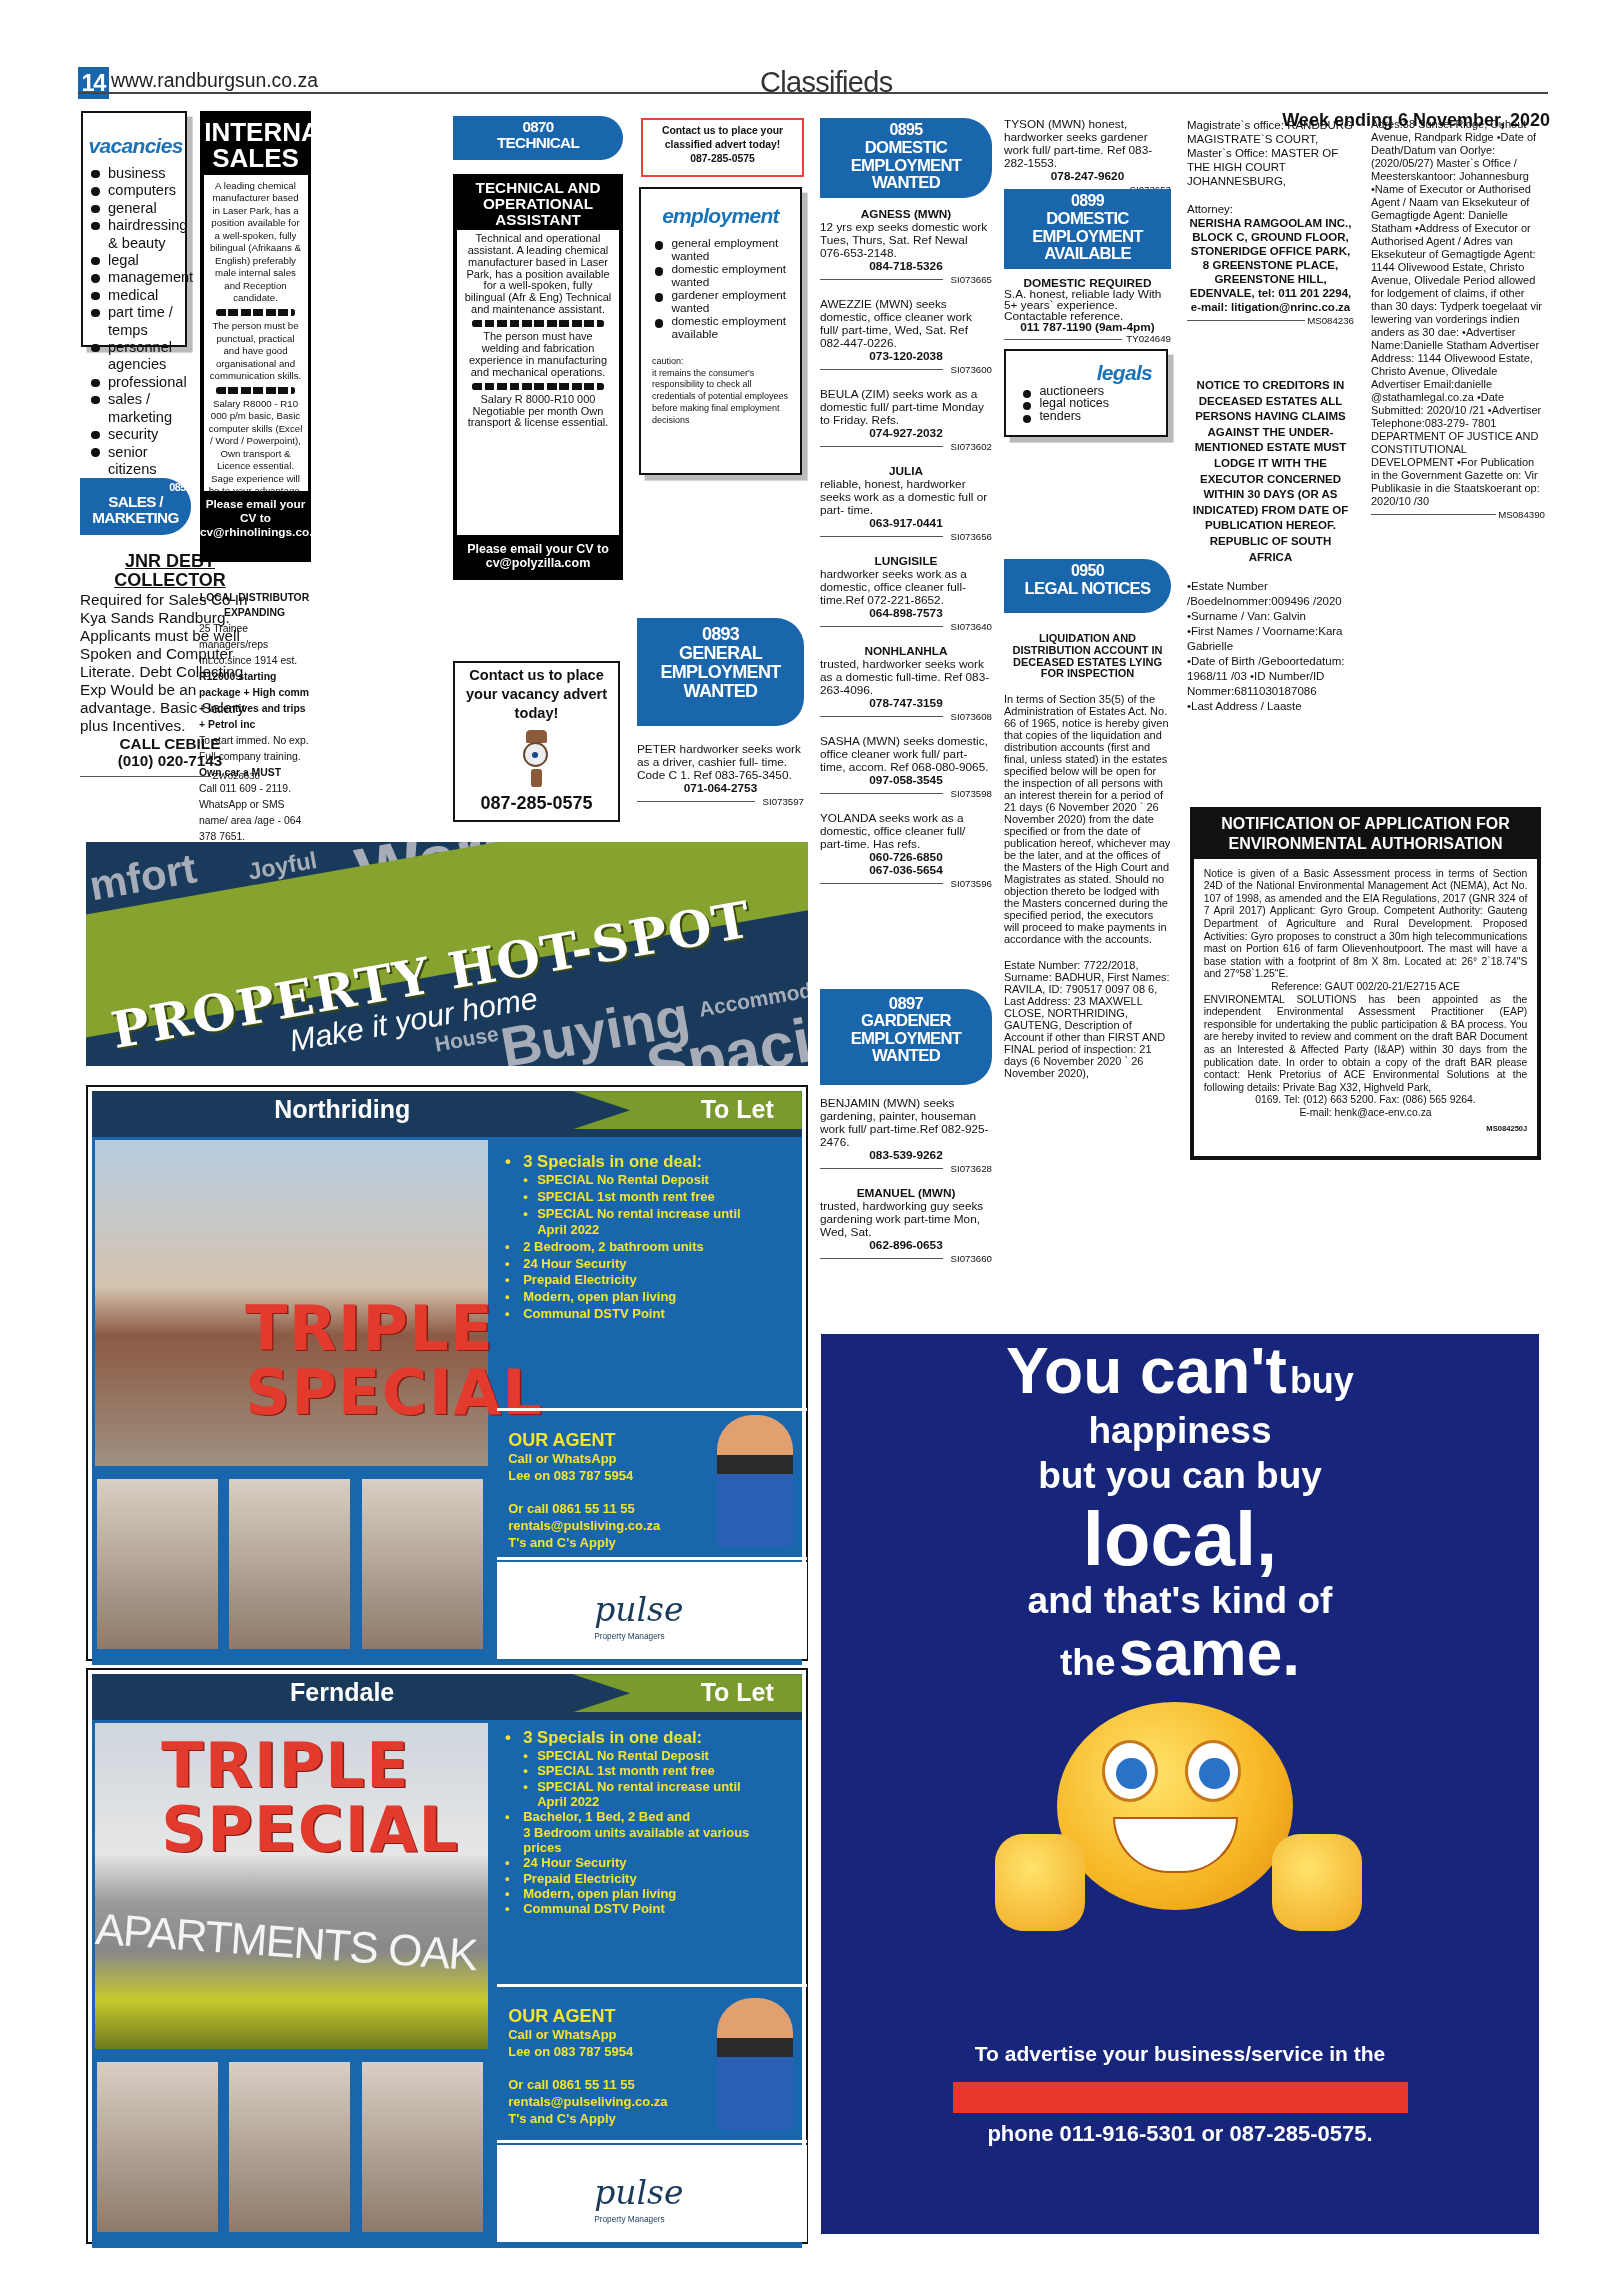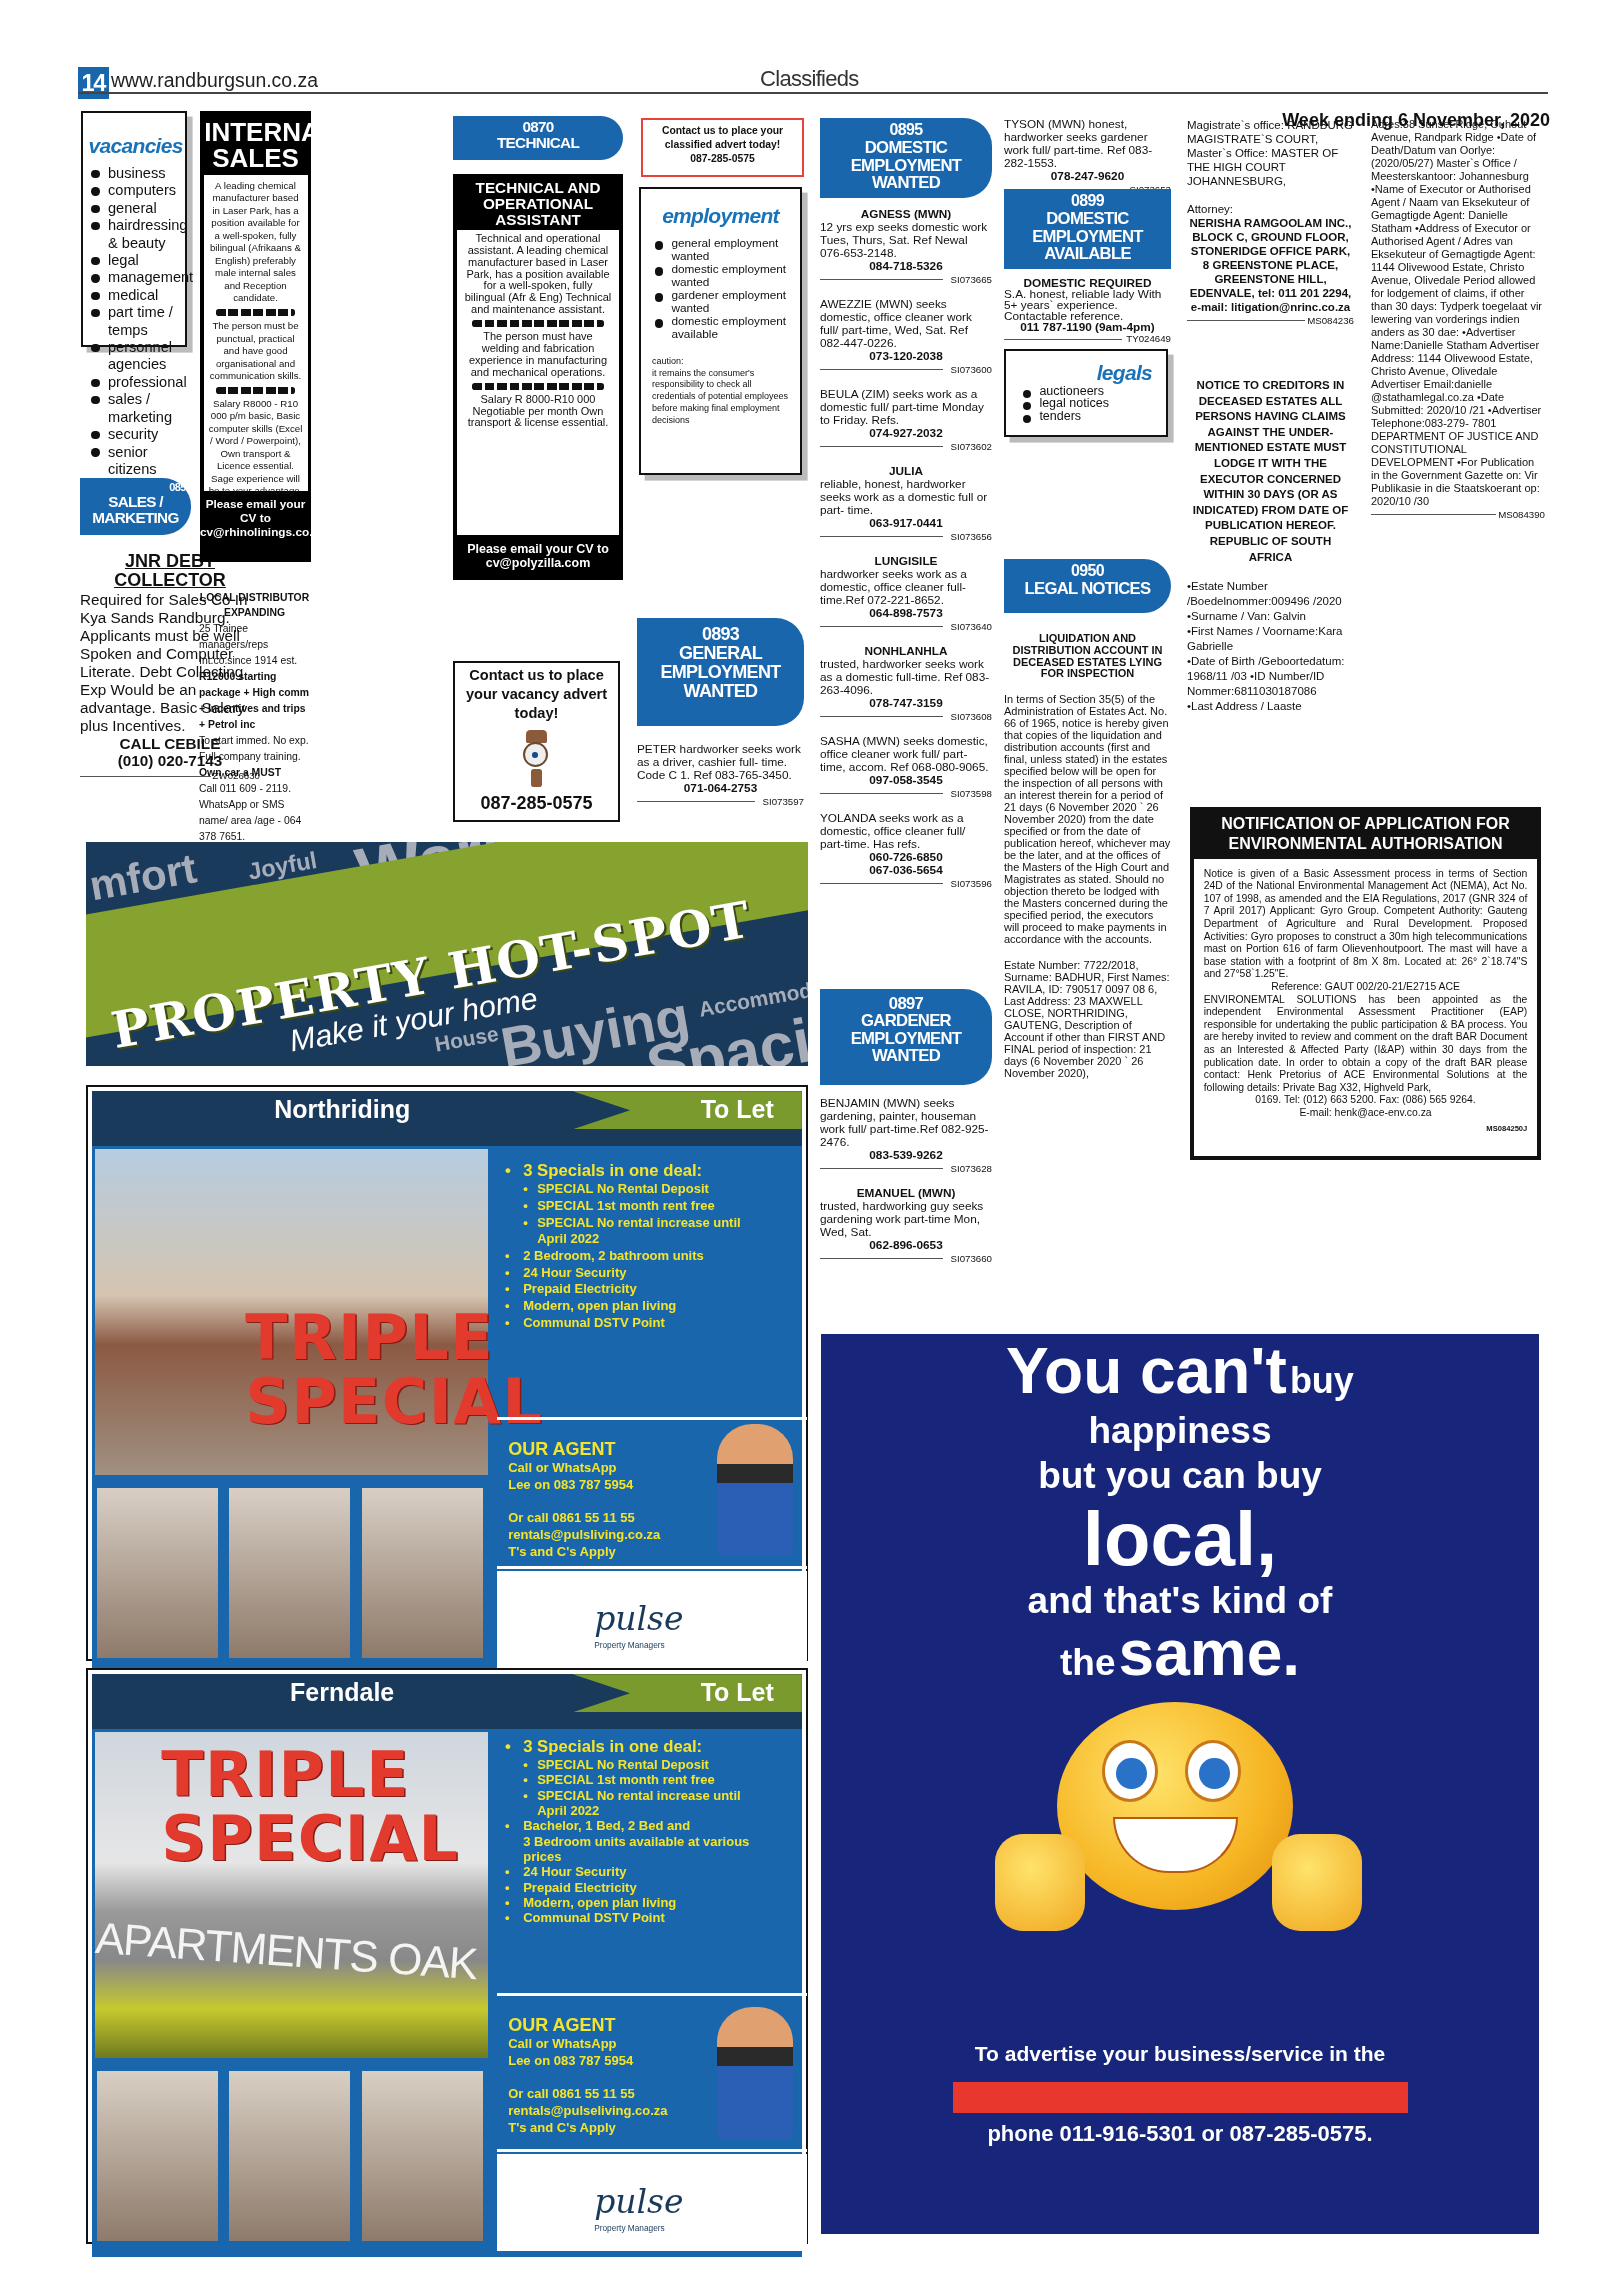"Classifieds" .sec-title { font-size: 22px -> 29px }
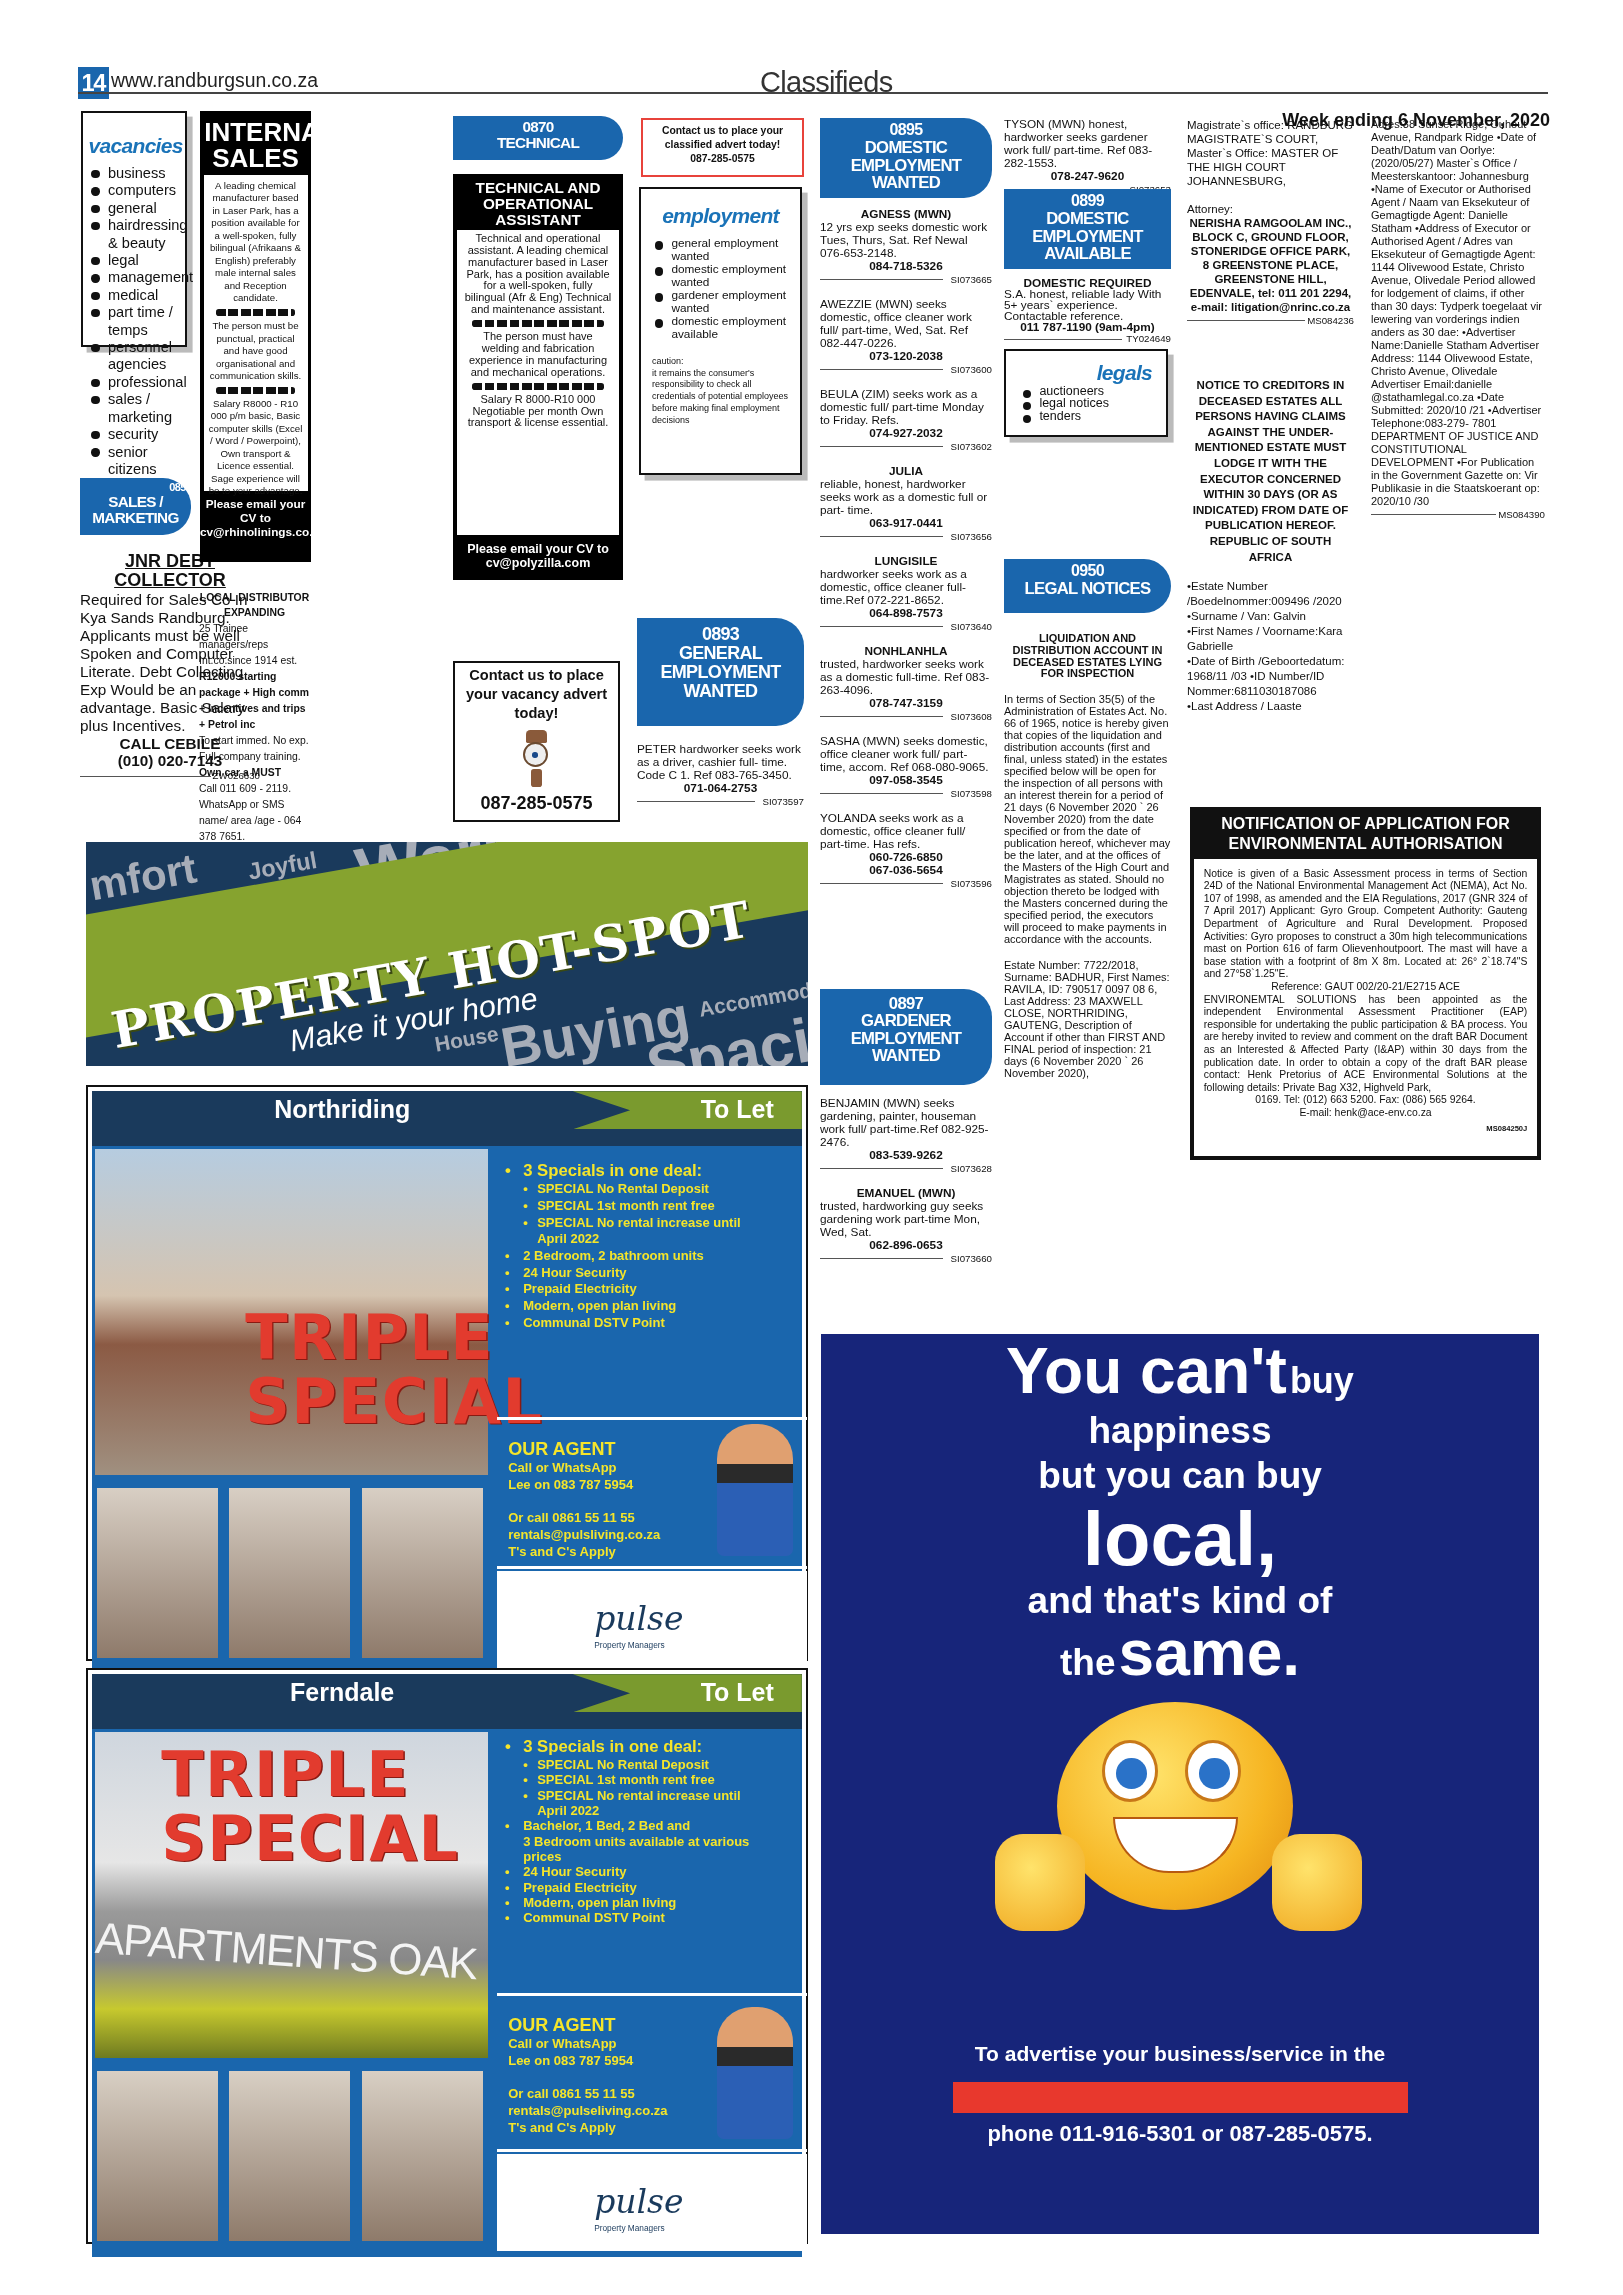"Northriding" .prop-head { height: 55px -> 46px }
